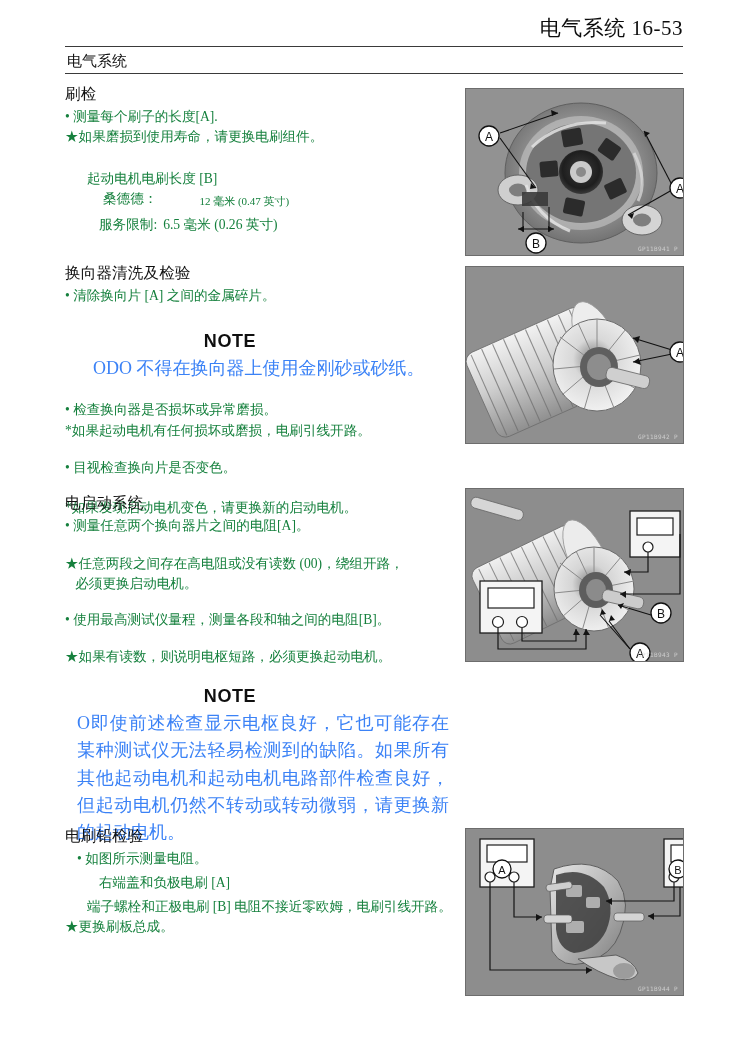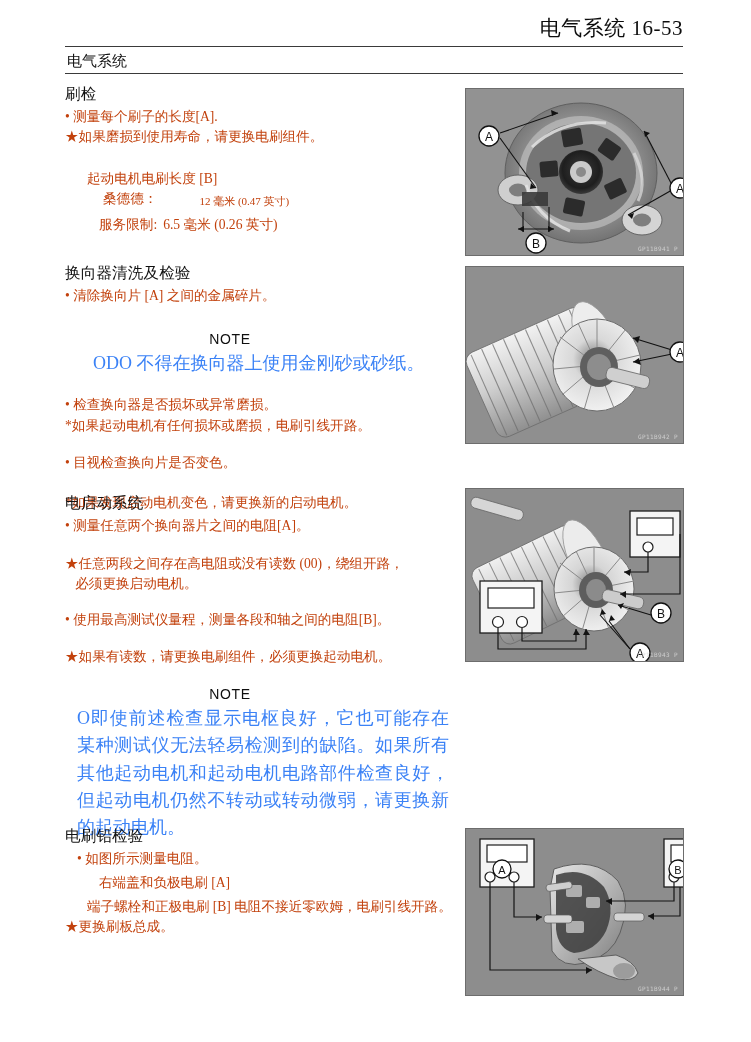"• 测量每个刷子的长度[A]." .ln { color: #c2410c -> #15803d }
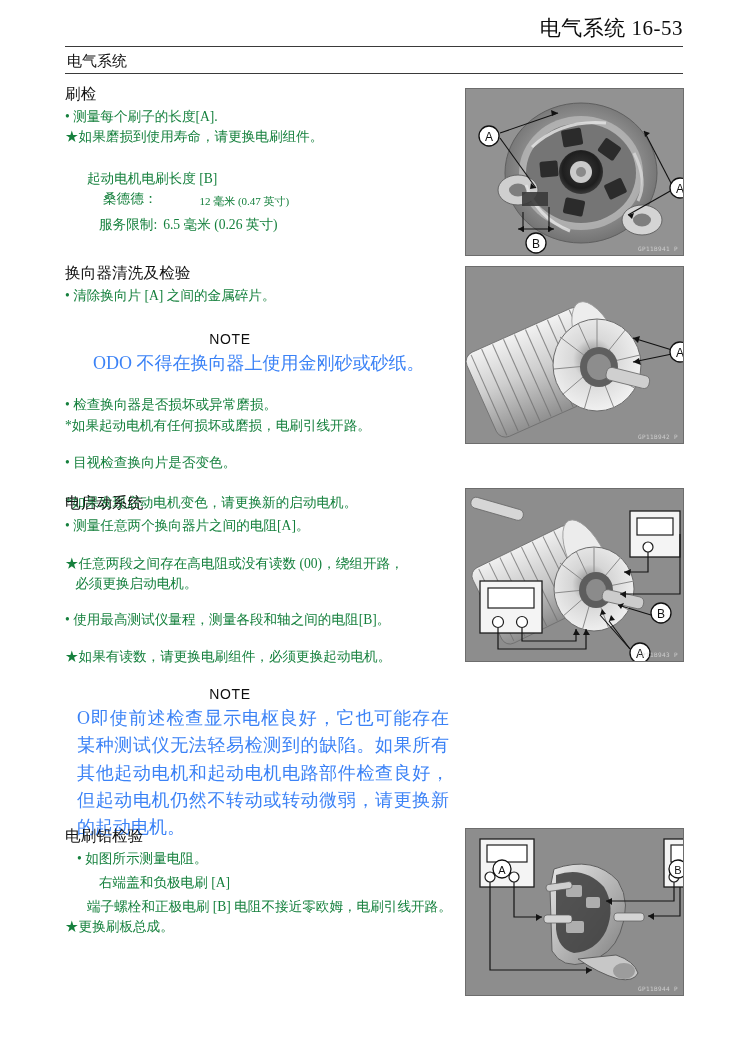"NOTE" .note-title { font-size: 14px -> 18px; font-weight: normal -> bold }
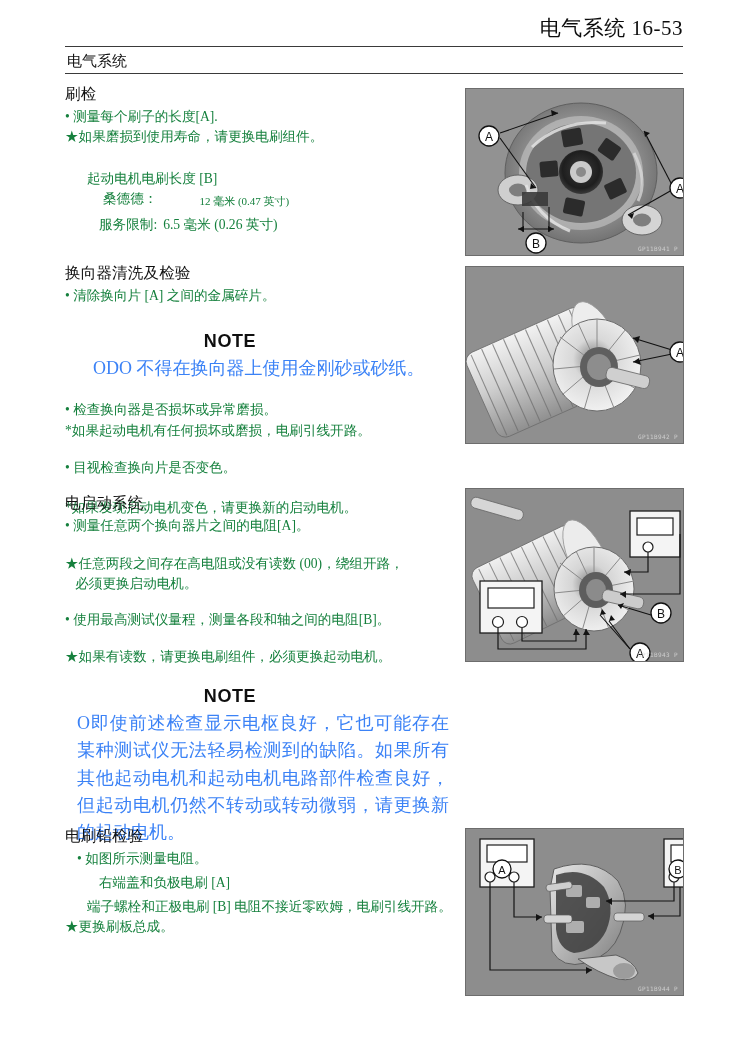"★如果有读数，请更换电刷组件，必须更换起动电机。" p.ln { text: 请更换电刷组件 -> 则说明电枢短路 }
